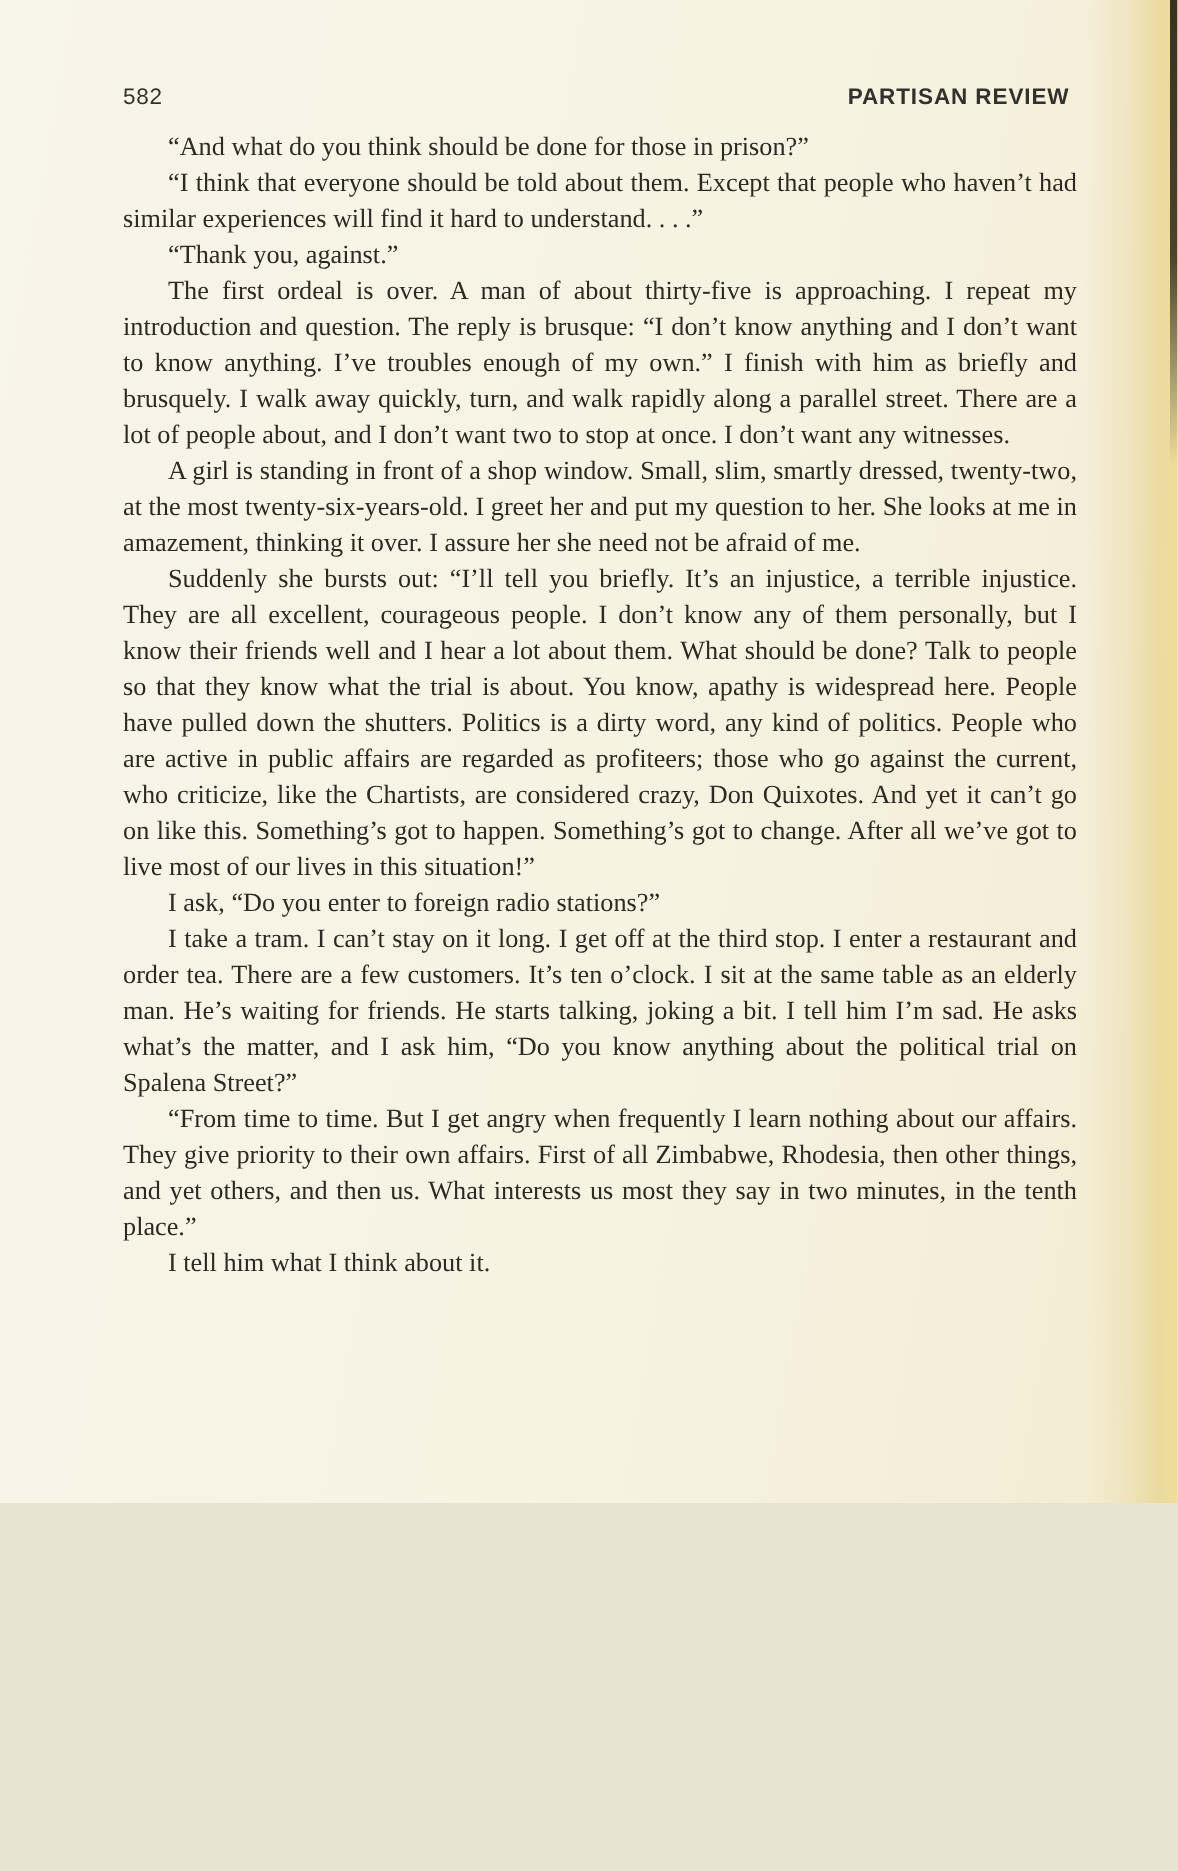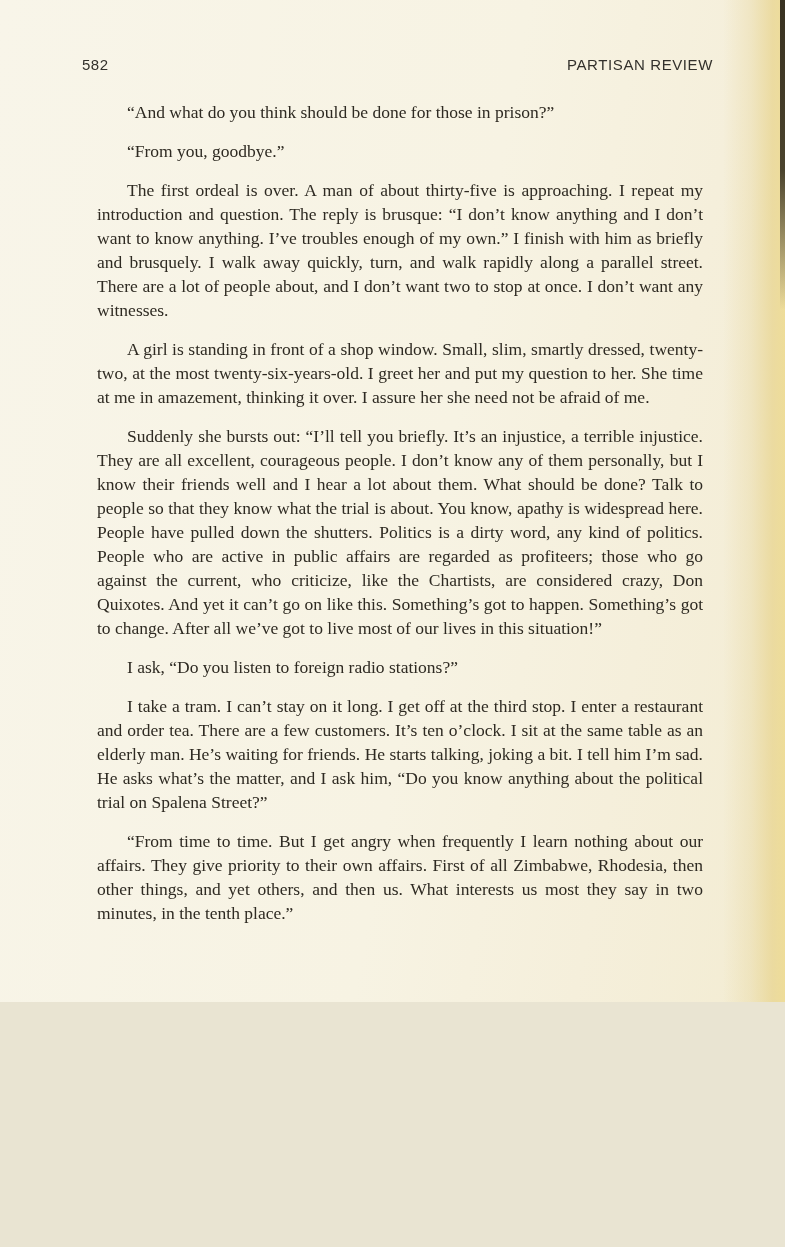"PARTISAN REVIEW" .running-head .journal-title { font-weight: 400 -> 700 }
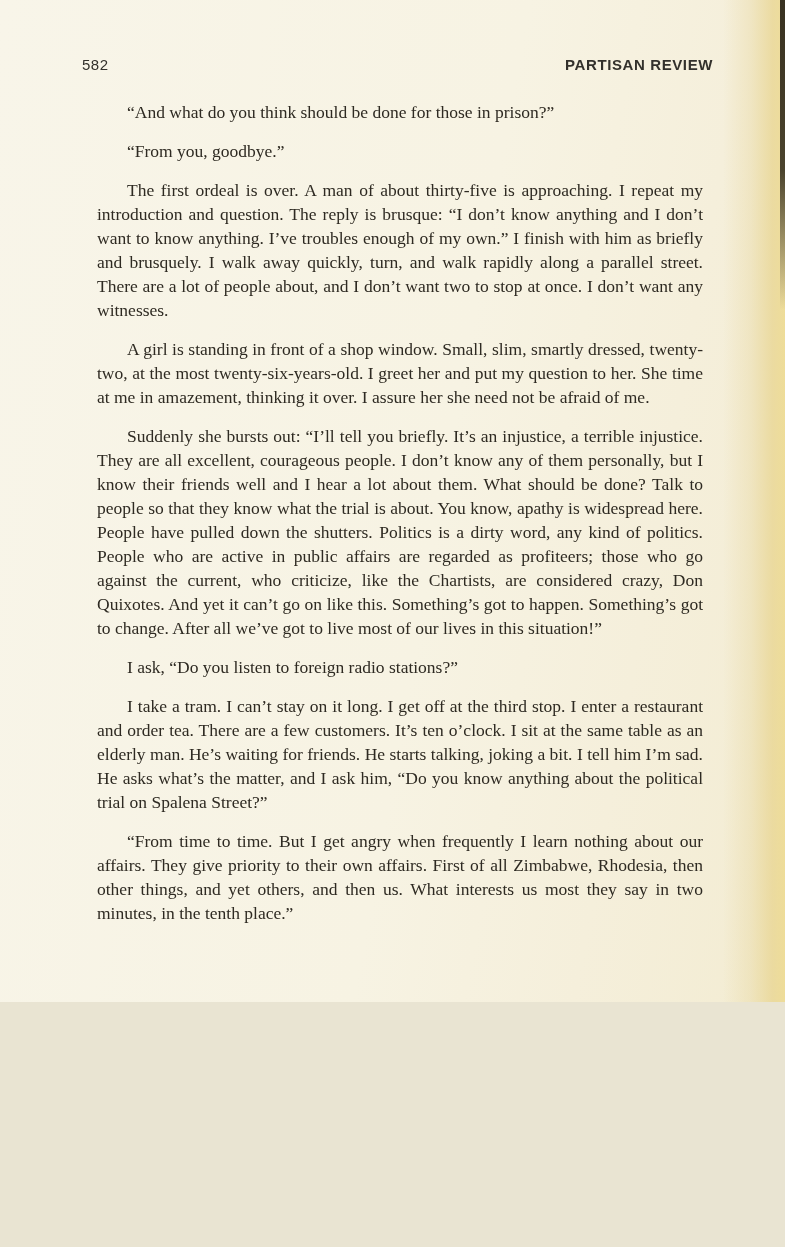"“And what do you think" .article-body p { margin: 15px -> 0 }
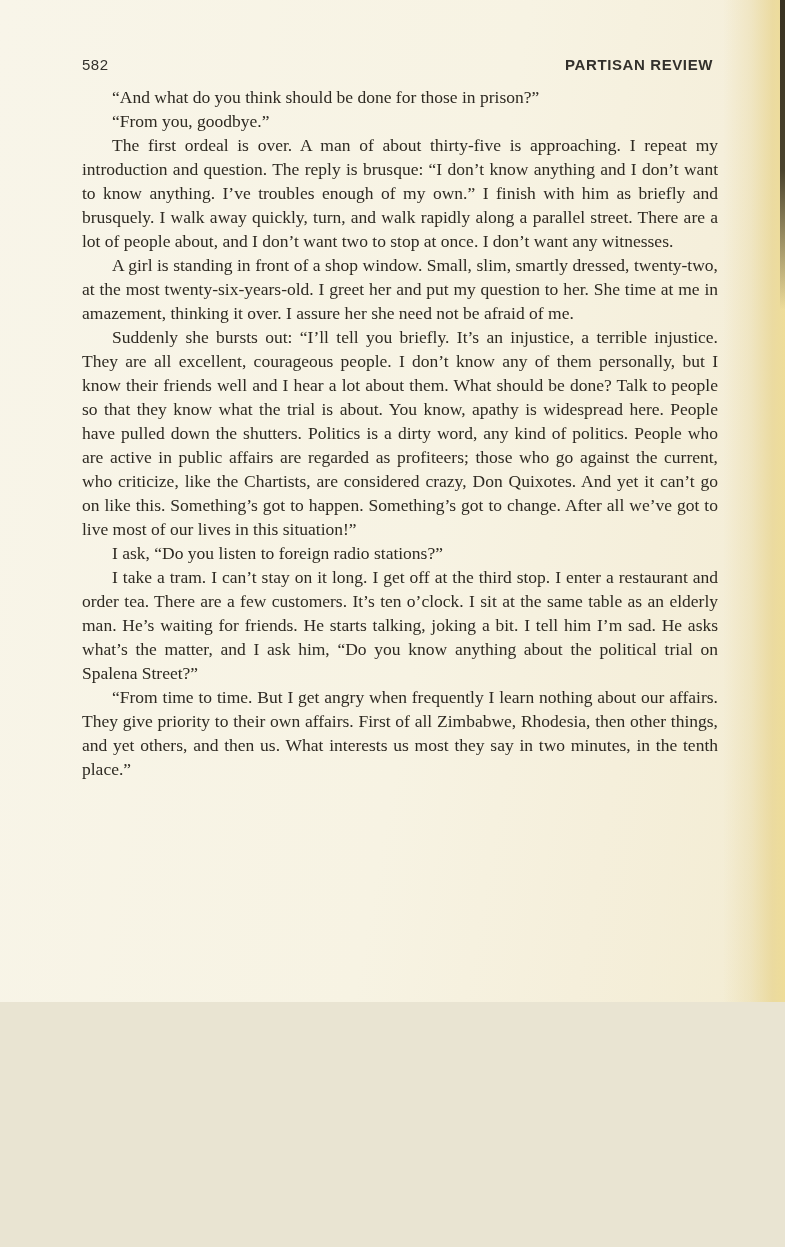"“I think that everyone should" p { html: none -> <p>“I think that everyone should be told about them. Except that people who haven’t had similar experiences will find it hard to understand. . . .”</p> }
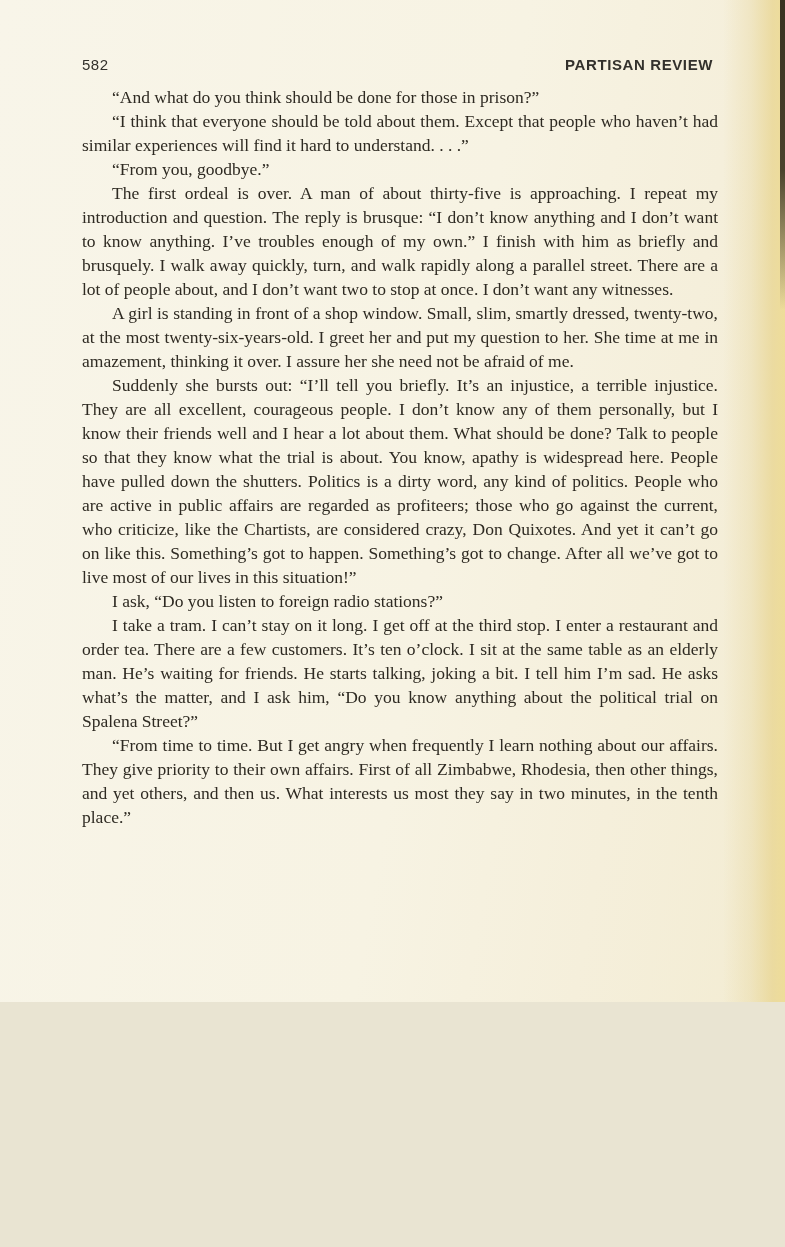"“From you, goodbye.”" p { text: From you, goodbye -> Thank you, against }
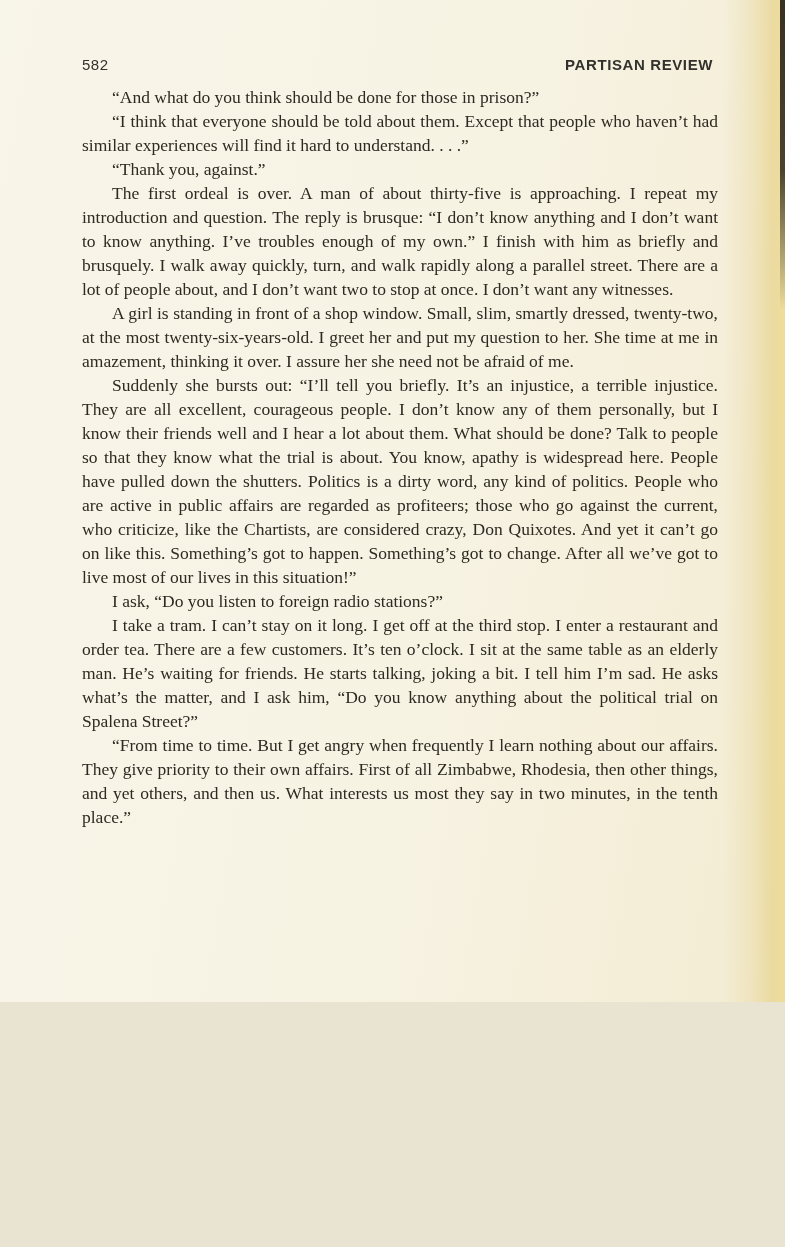"A girl is standing in" p { text: time -> looks }
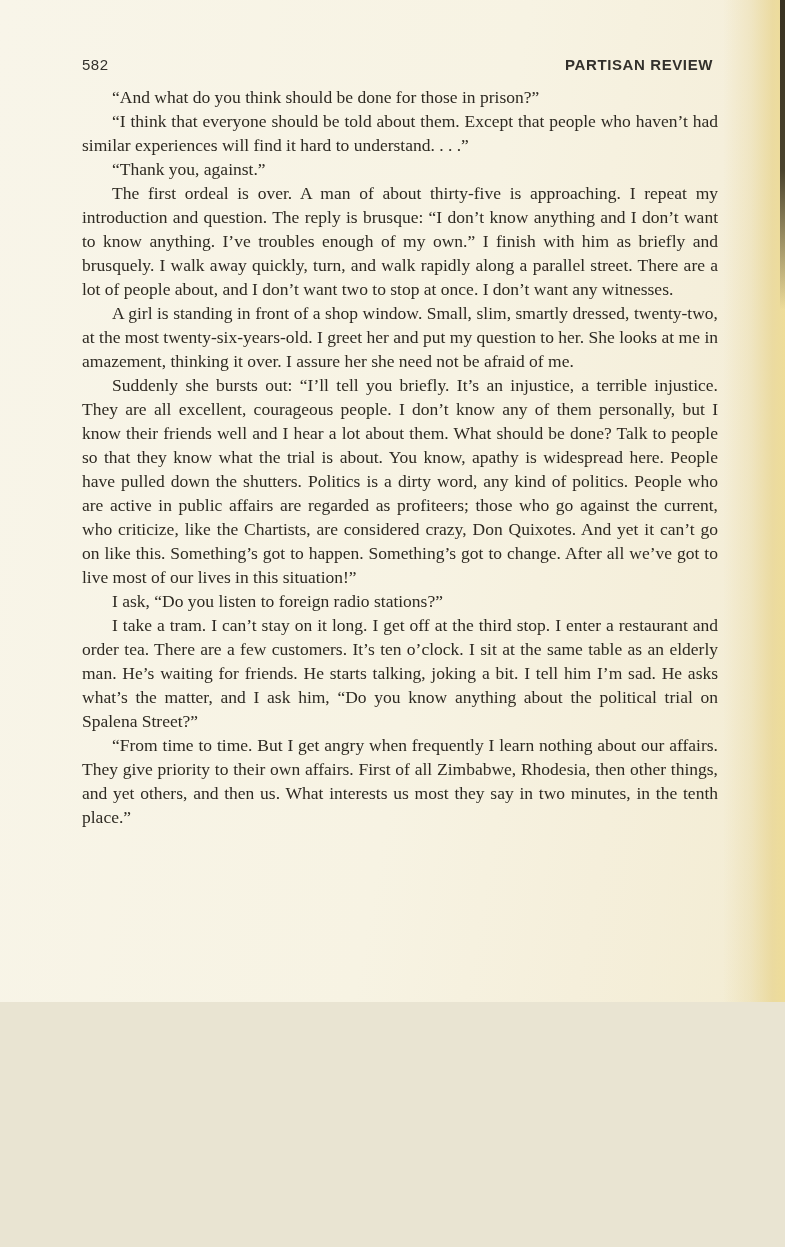"I ask, “Do you listen" p { text: listen -> enter }
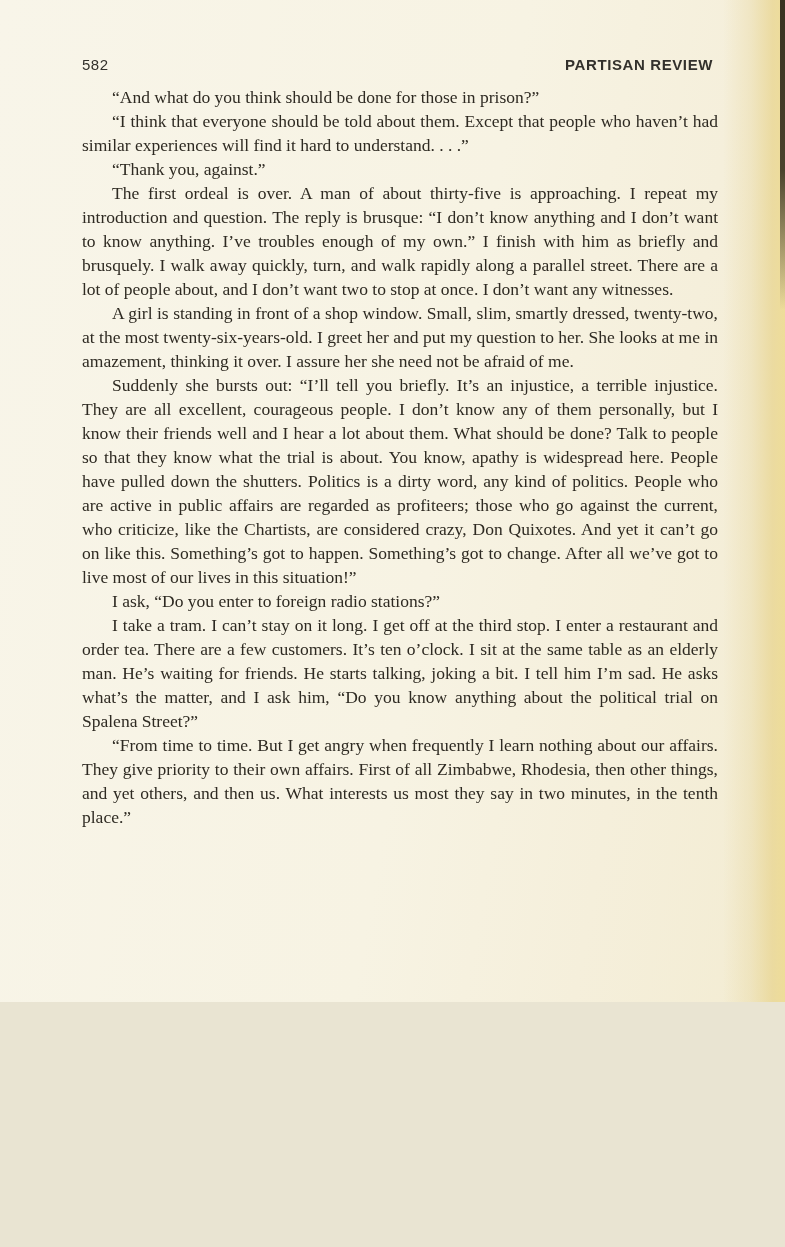"I tell him what I" p { html: none -> <p>I tell him what I think about it.</p> }
